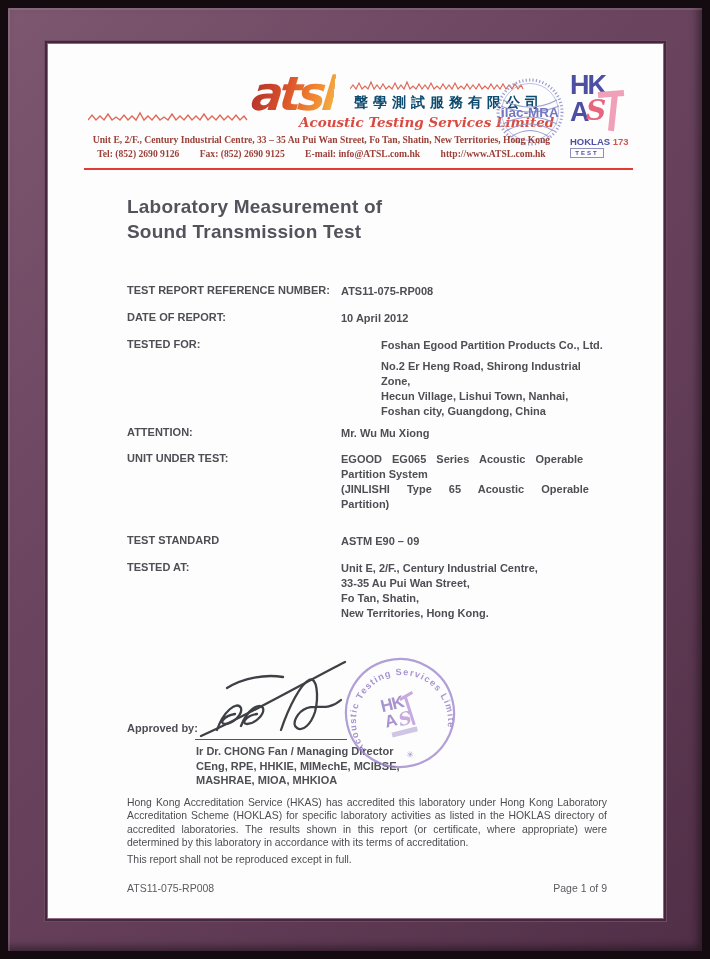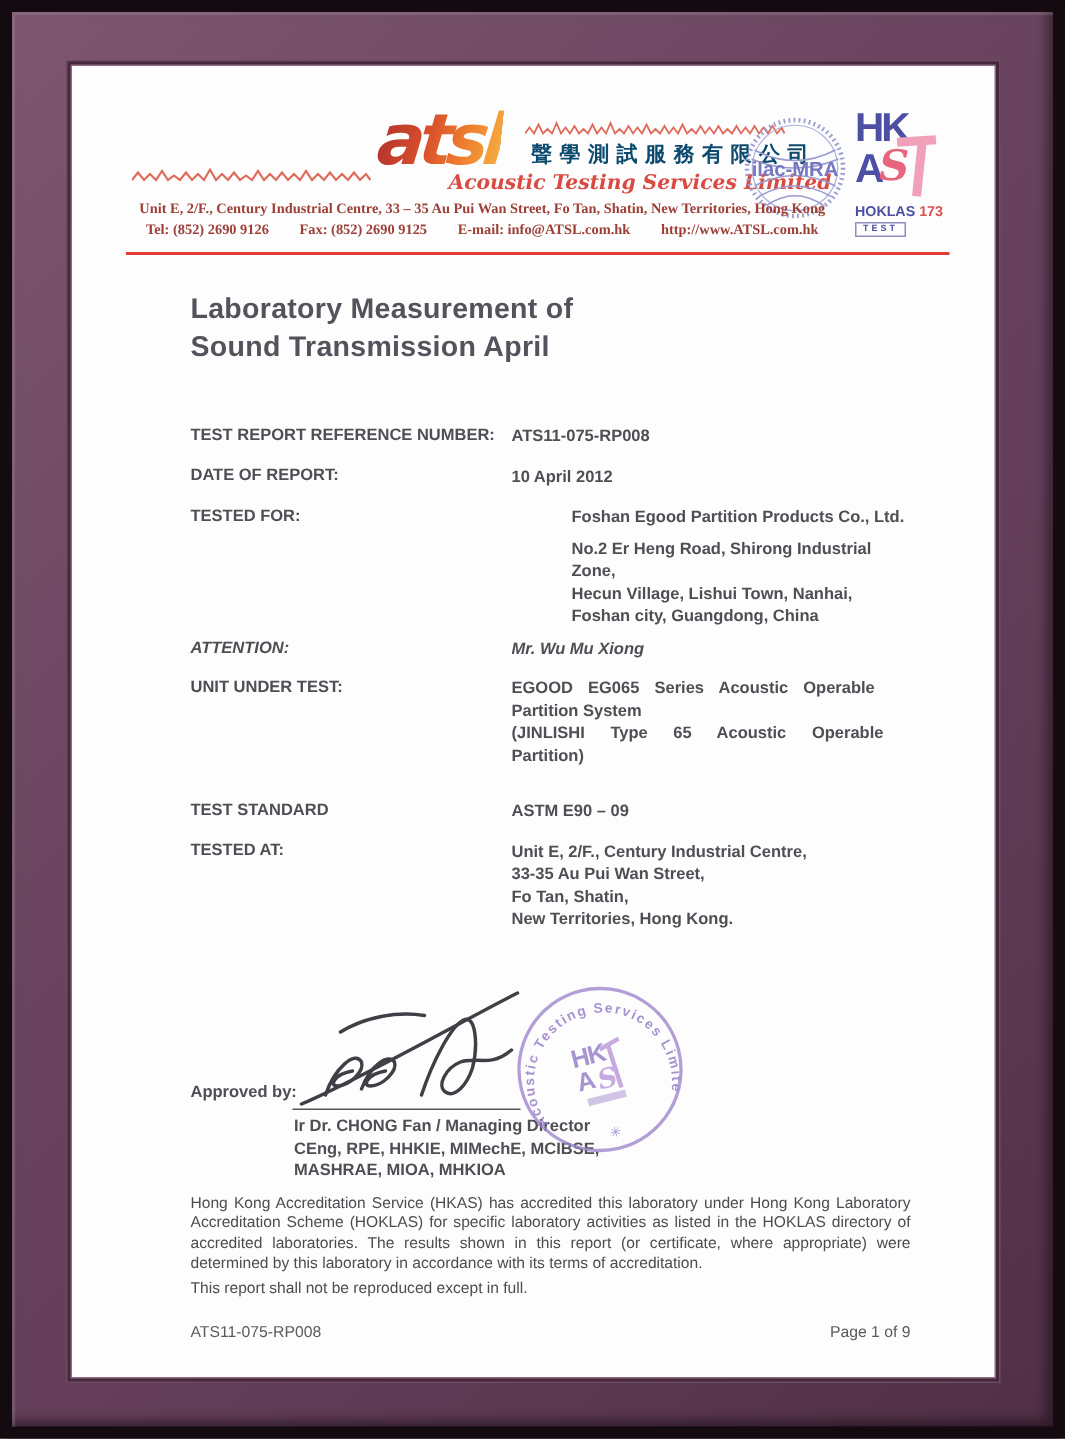"Sound Transmission April" div { text: April -> Test }
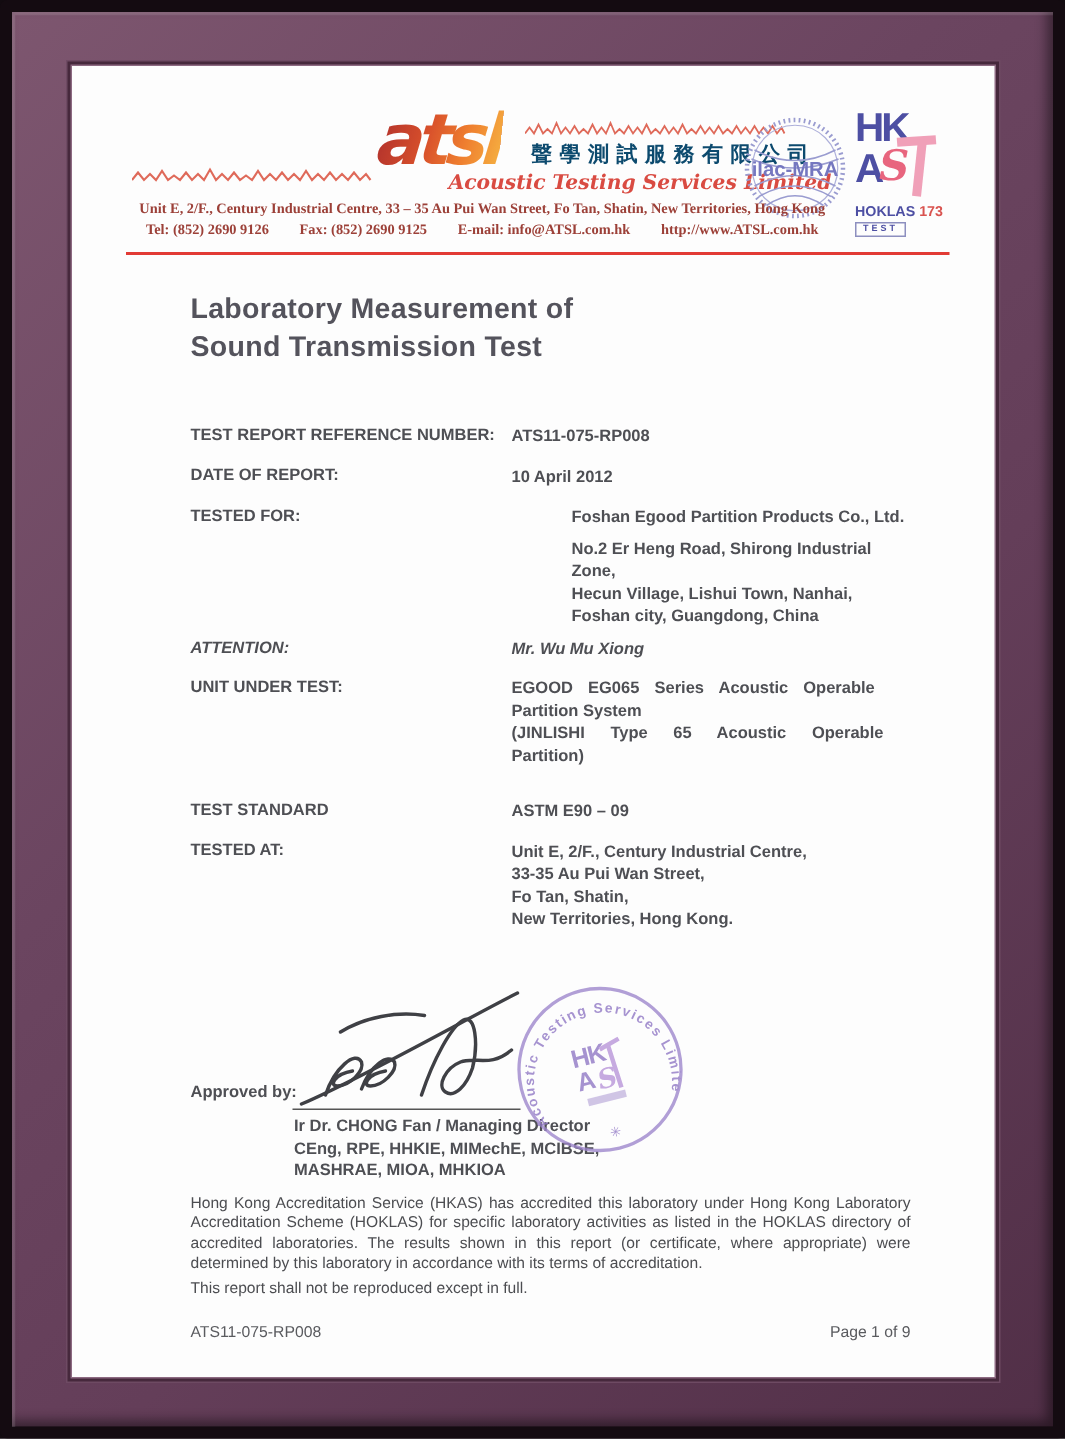"ATTENTION:" .mb11 { font-style: italic -> none }
